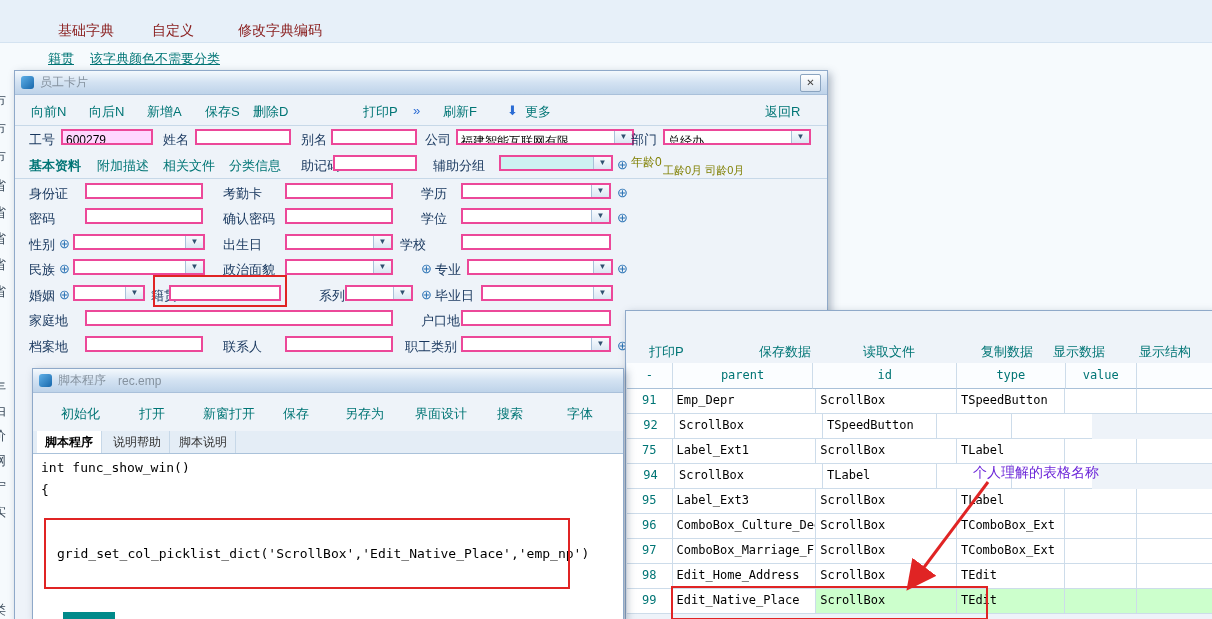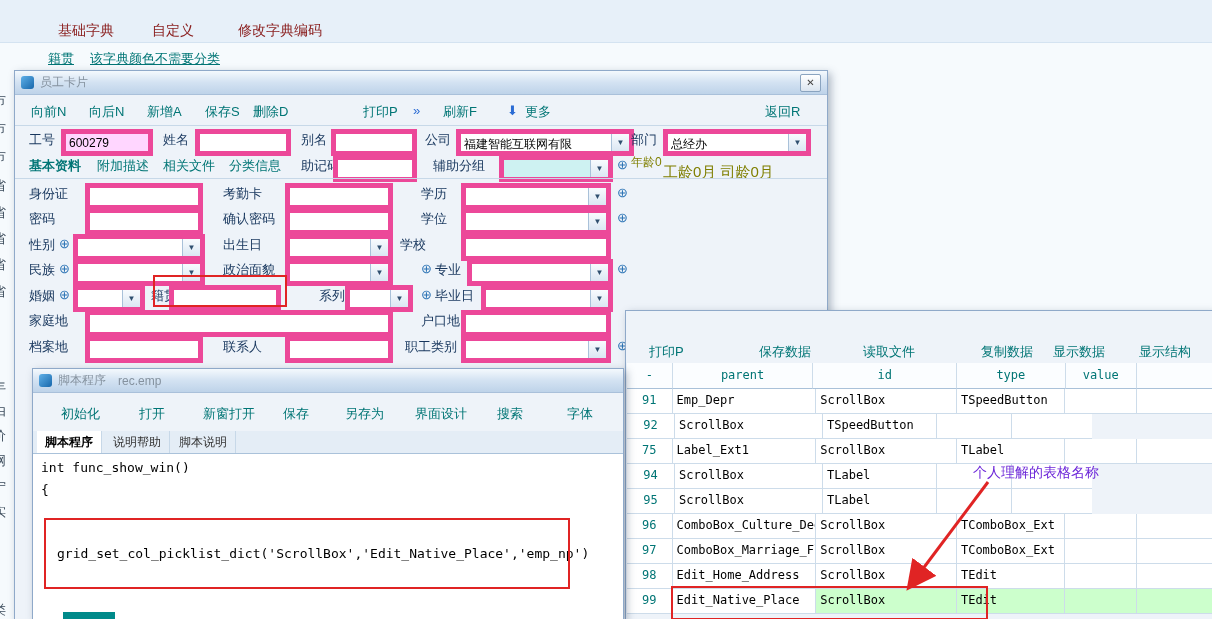"600279" .inp { border: 5px solid #ec4899 -> 2px solid #ec4899; height: 27px -> 16px }
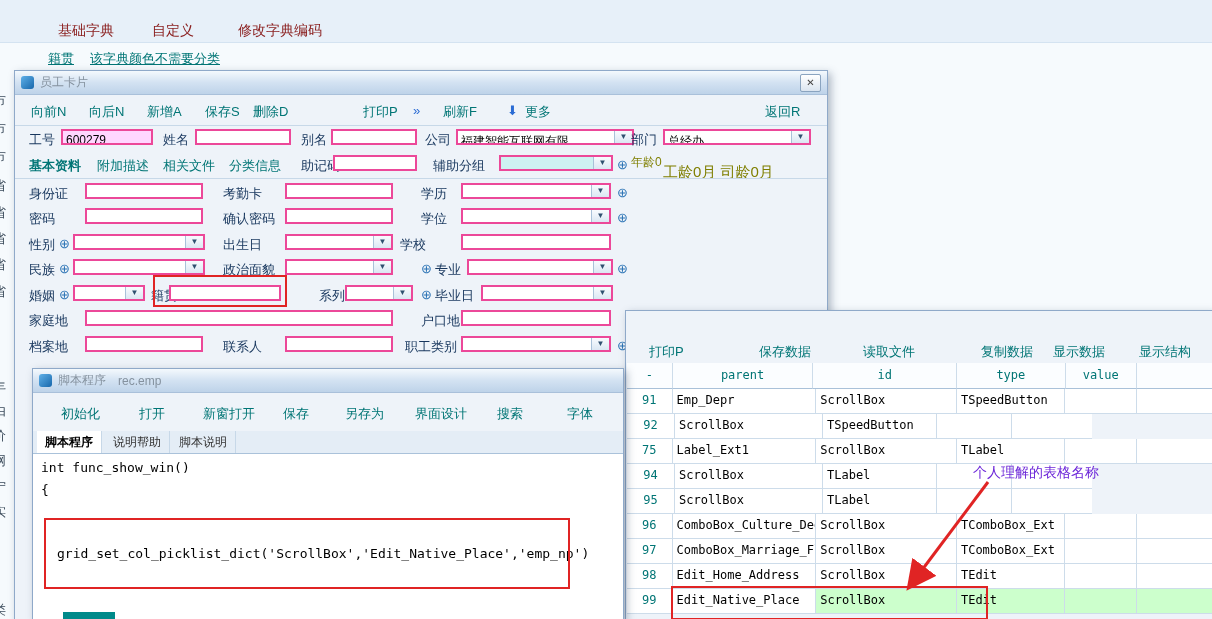"工龄0月 司龄0月" span.olive { font-size: 15px -> 11px }
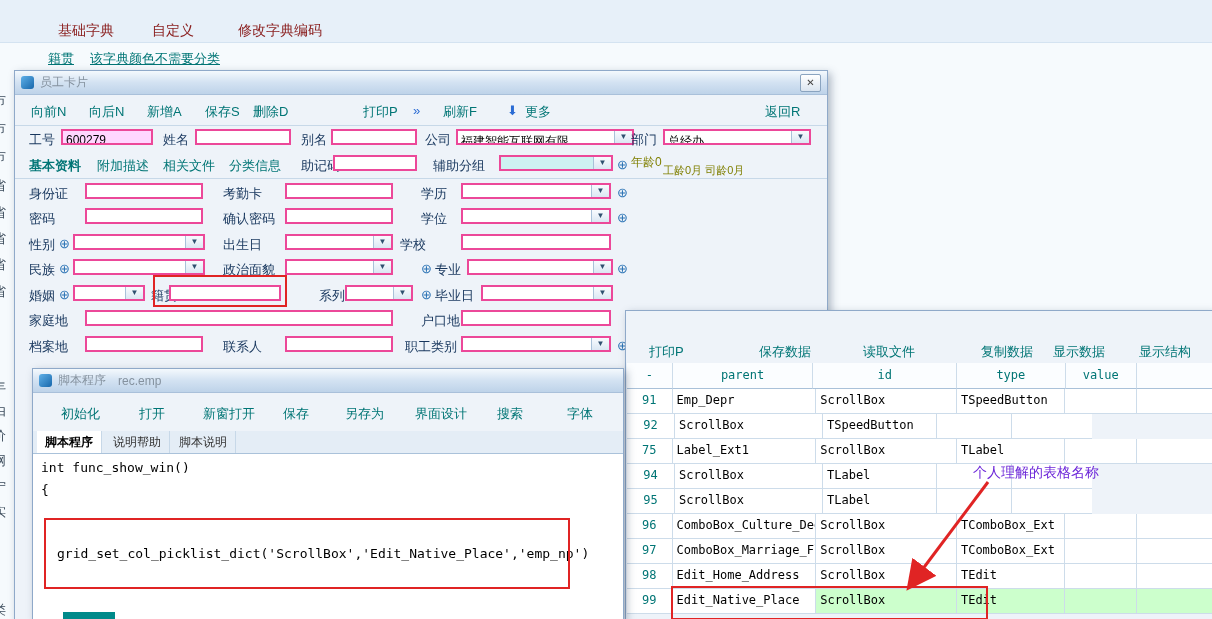"Label_Ext3" div.tcell { html: none -> <div>Label_Ext3</div> }
